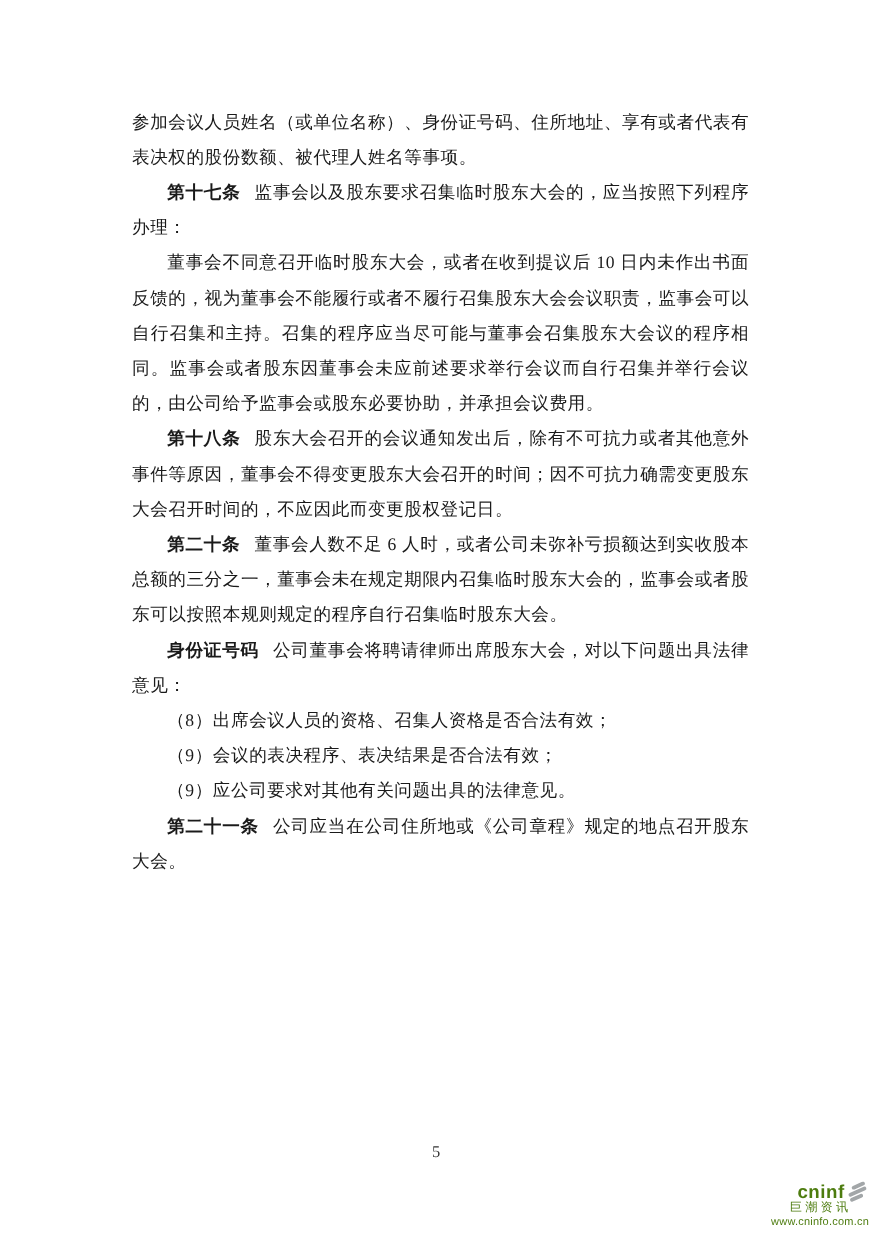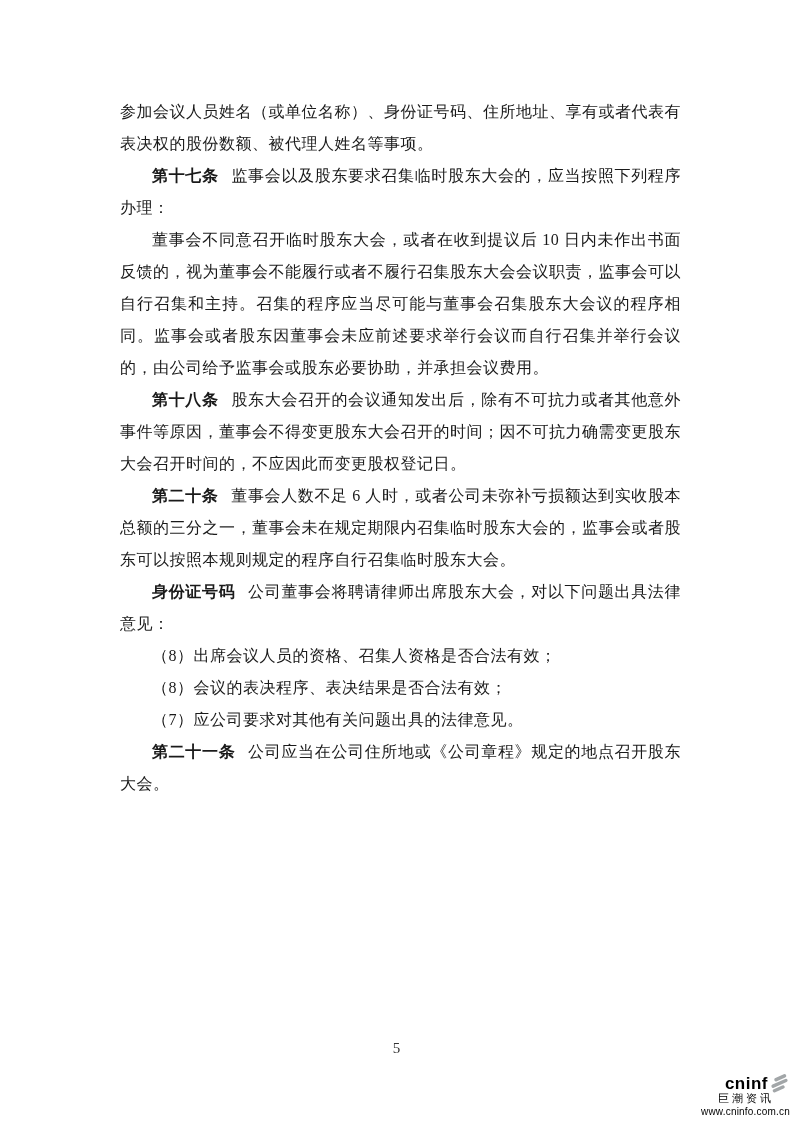"（8）会议的表决程序、表决结果是否合法有效；" span { text: 8 -> 9 }
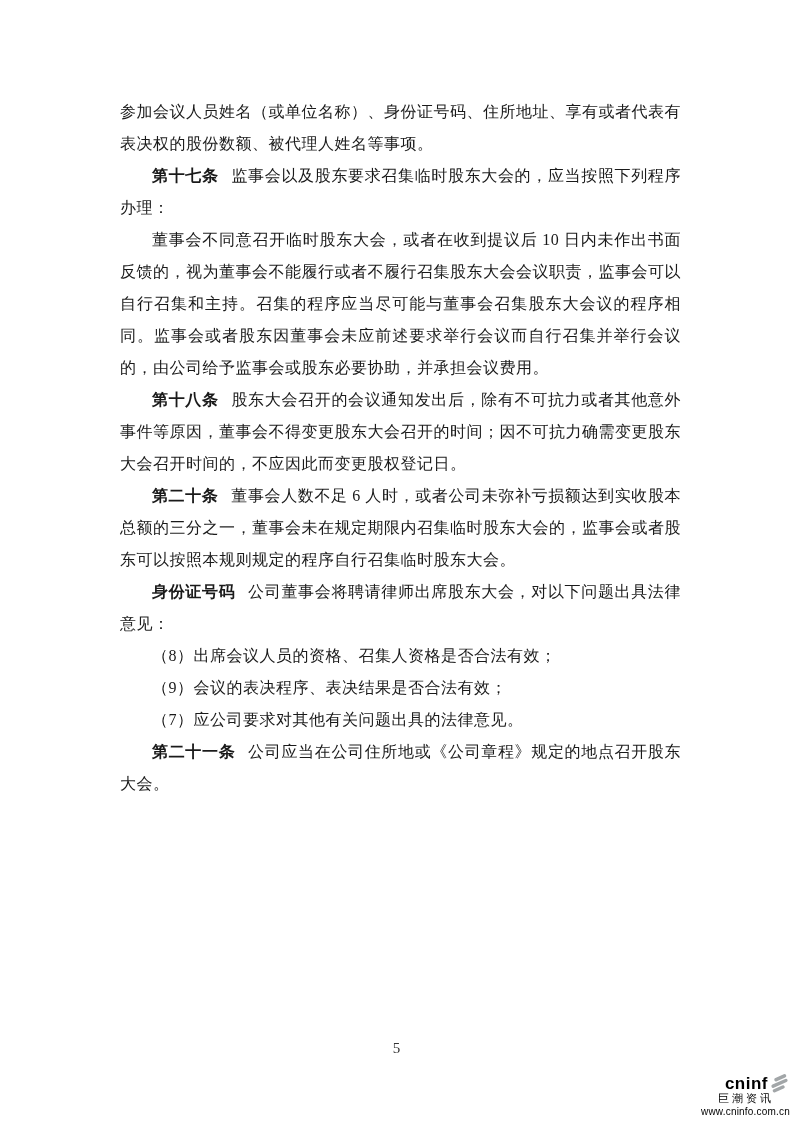"（7）应公司要求对其他有关问题出具的法律意见。" span { text: 7 -> 9 }
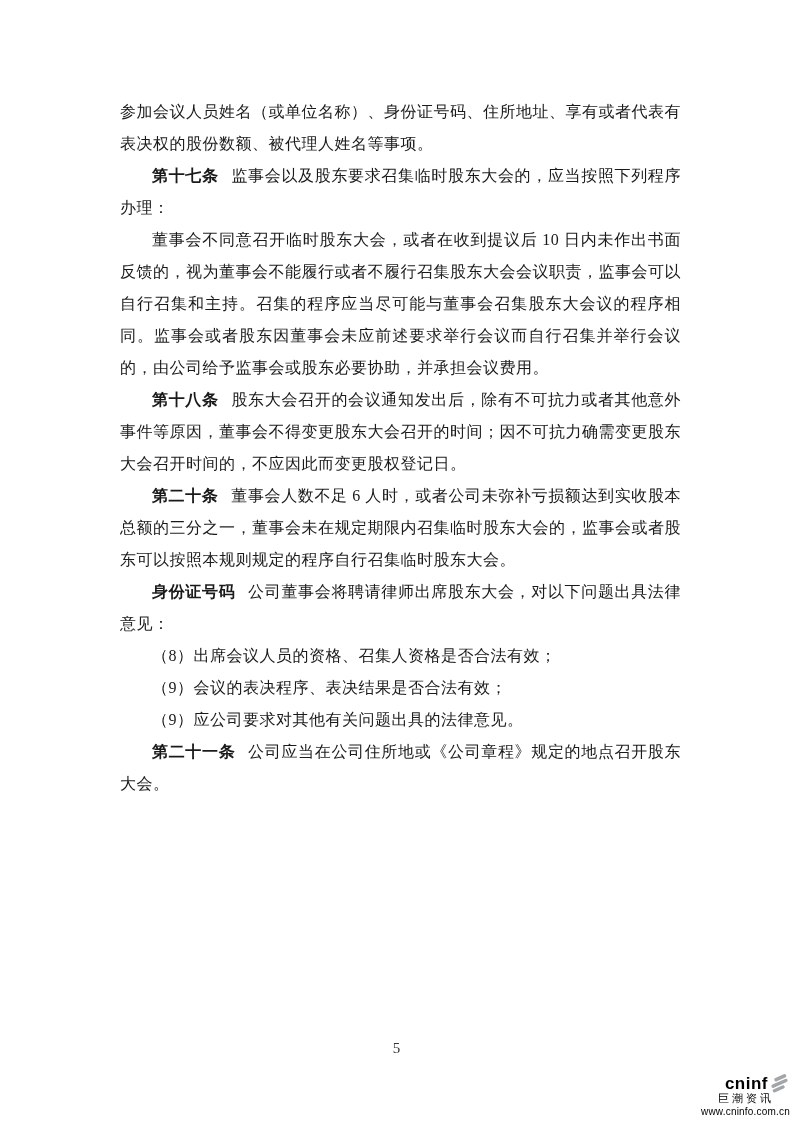"cninf" .logo { color: #000000 -> #4d7c0f }
